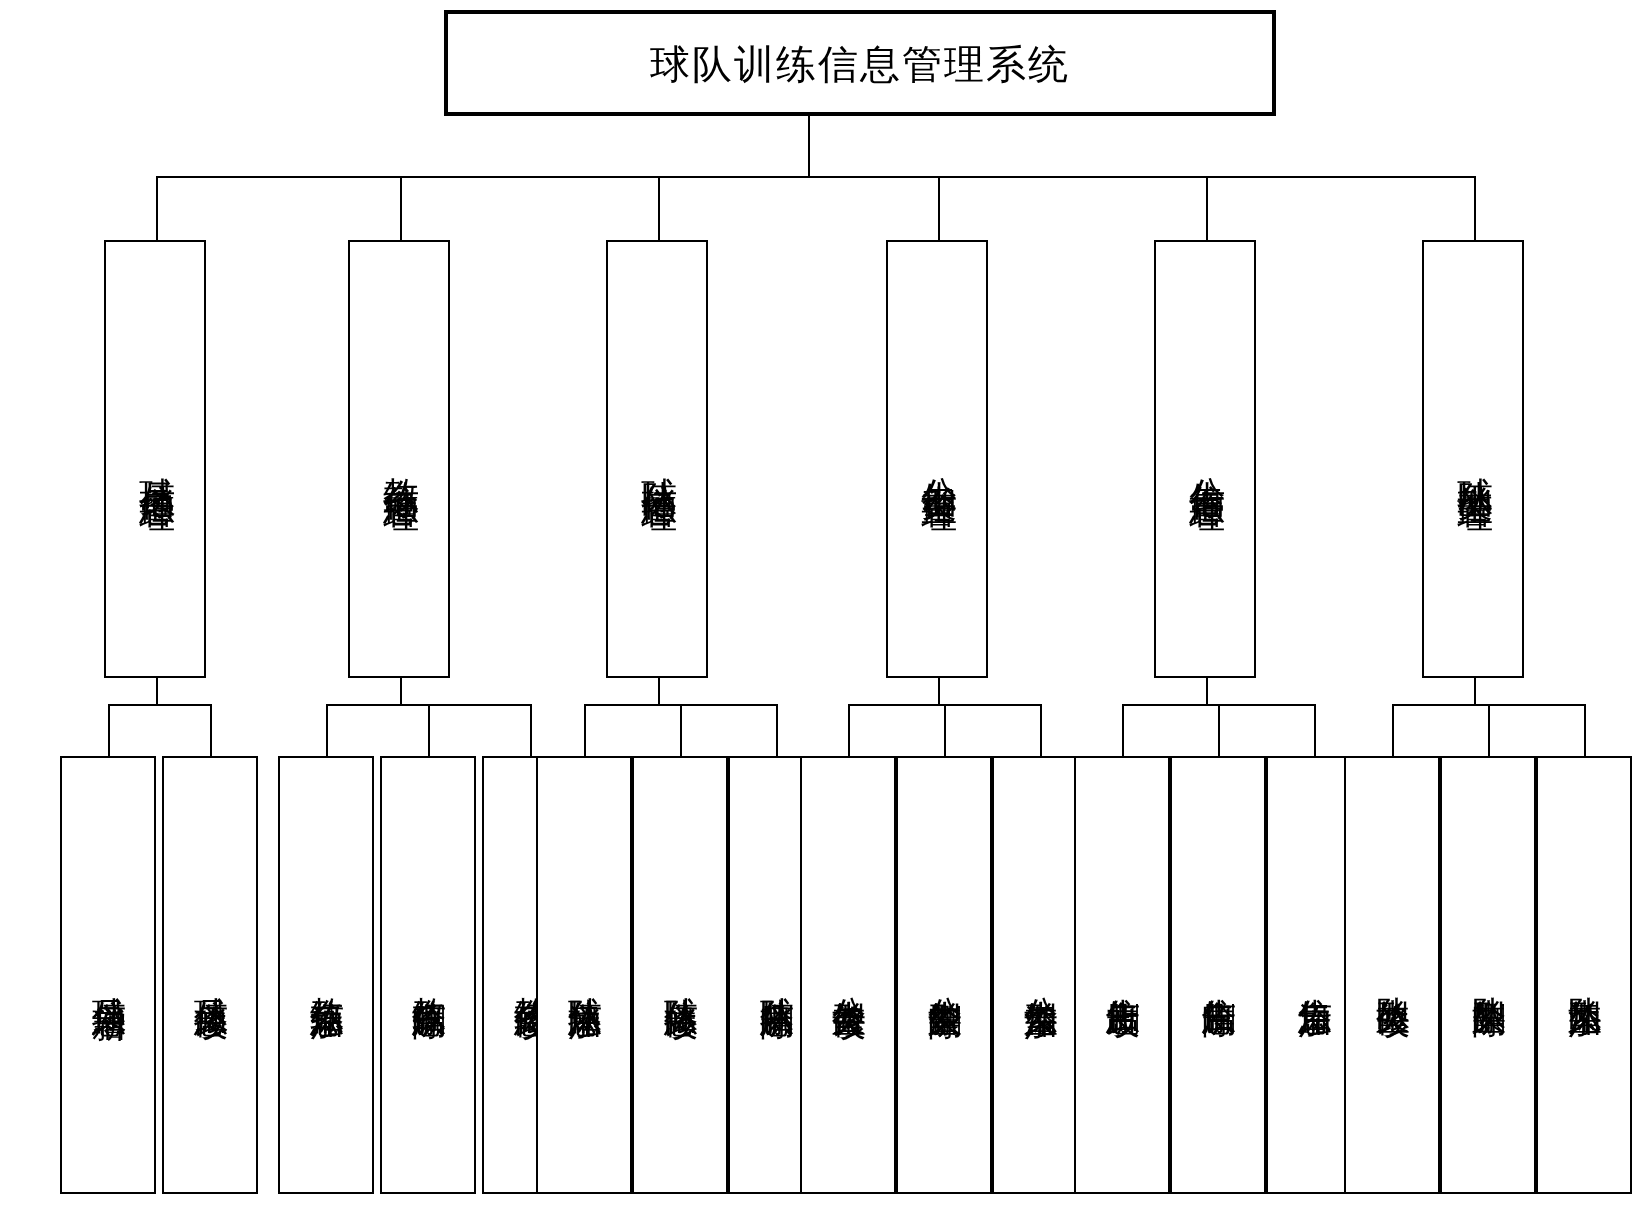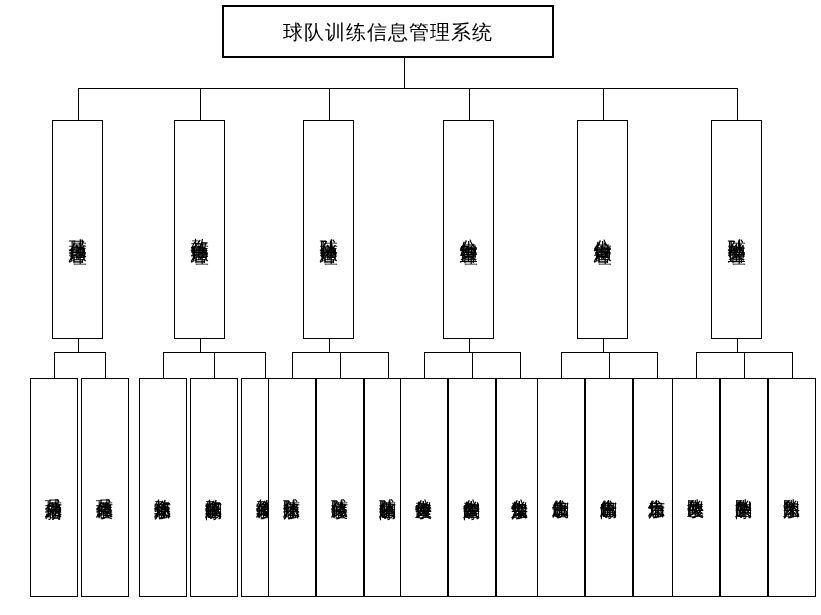"球队训练信息管理系统" div.node { width: 332px -> 416px }
